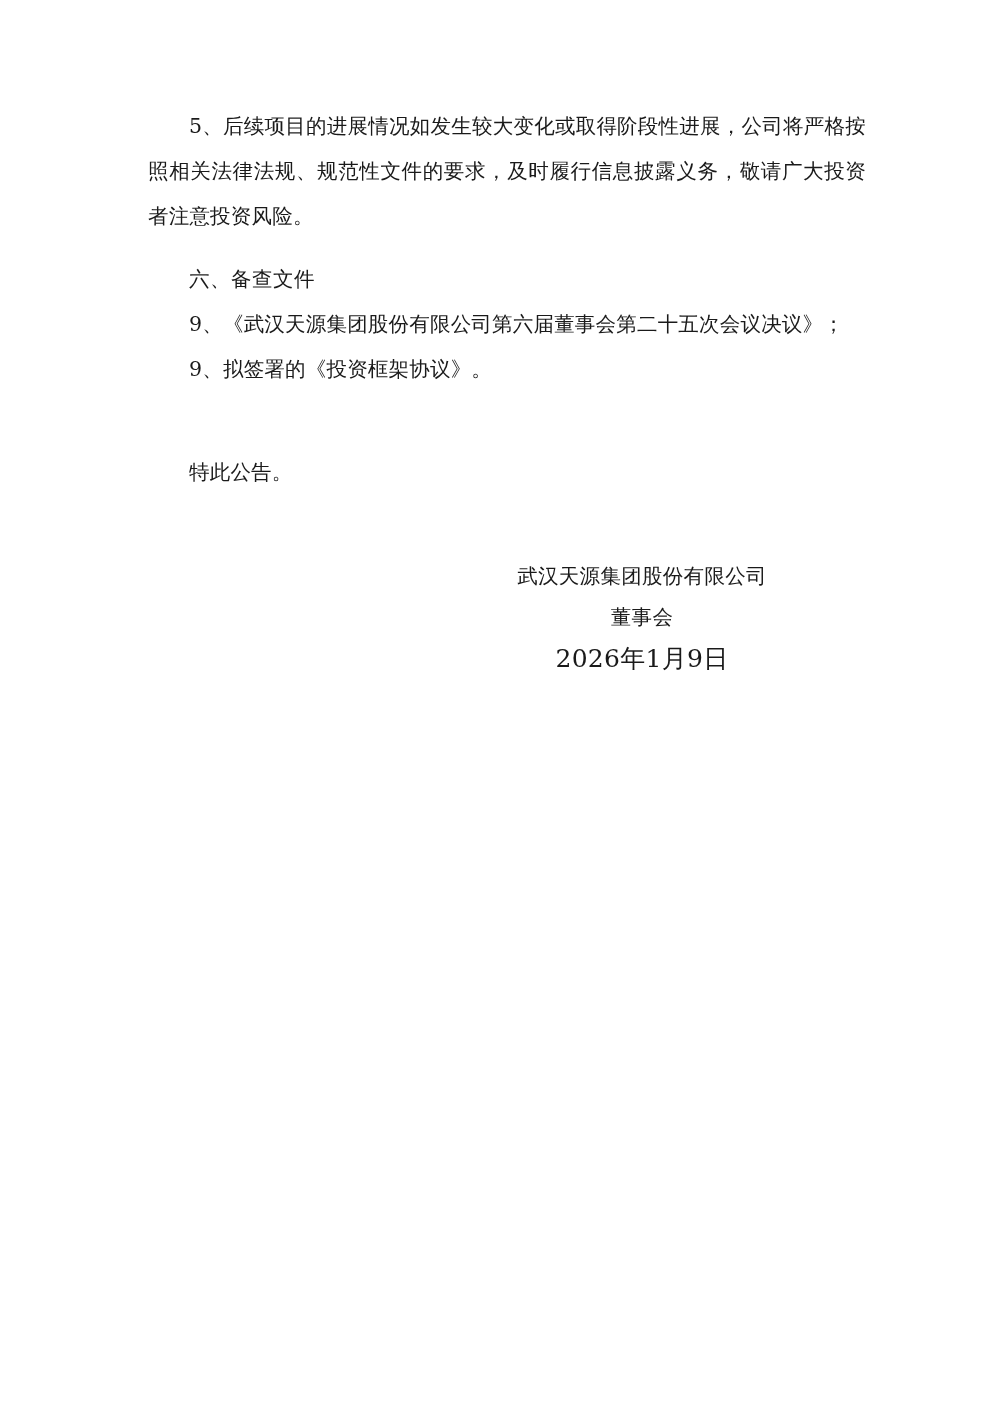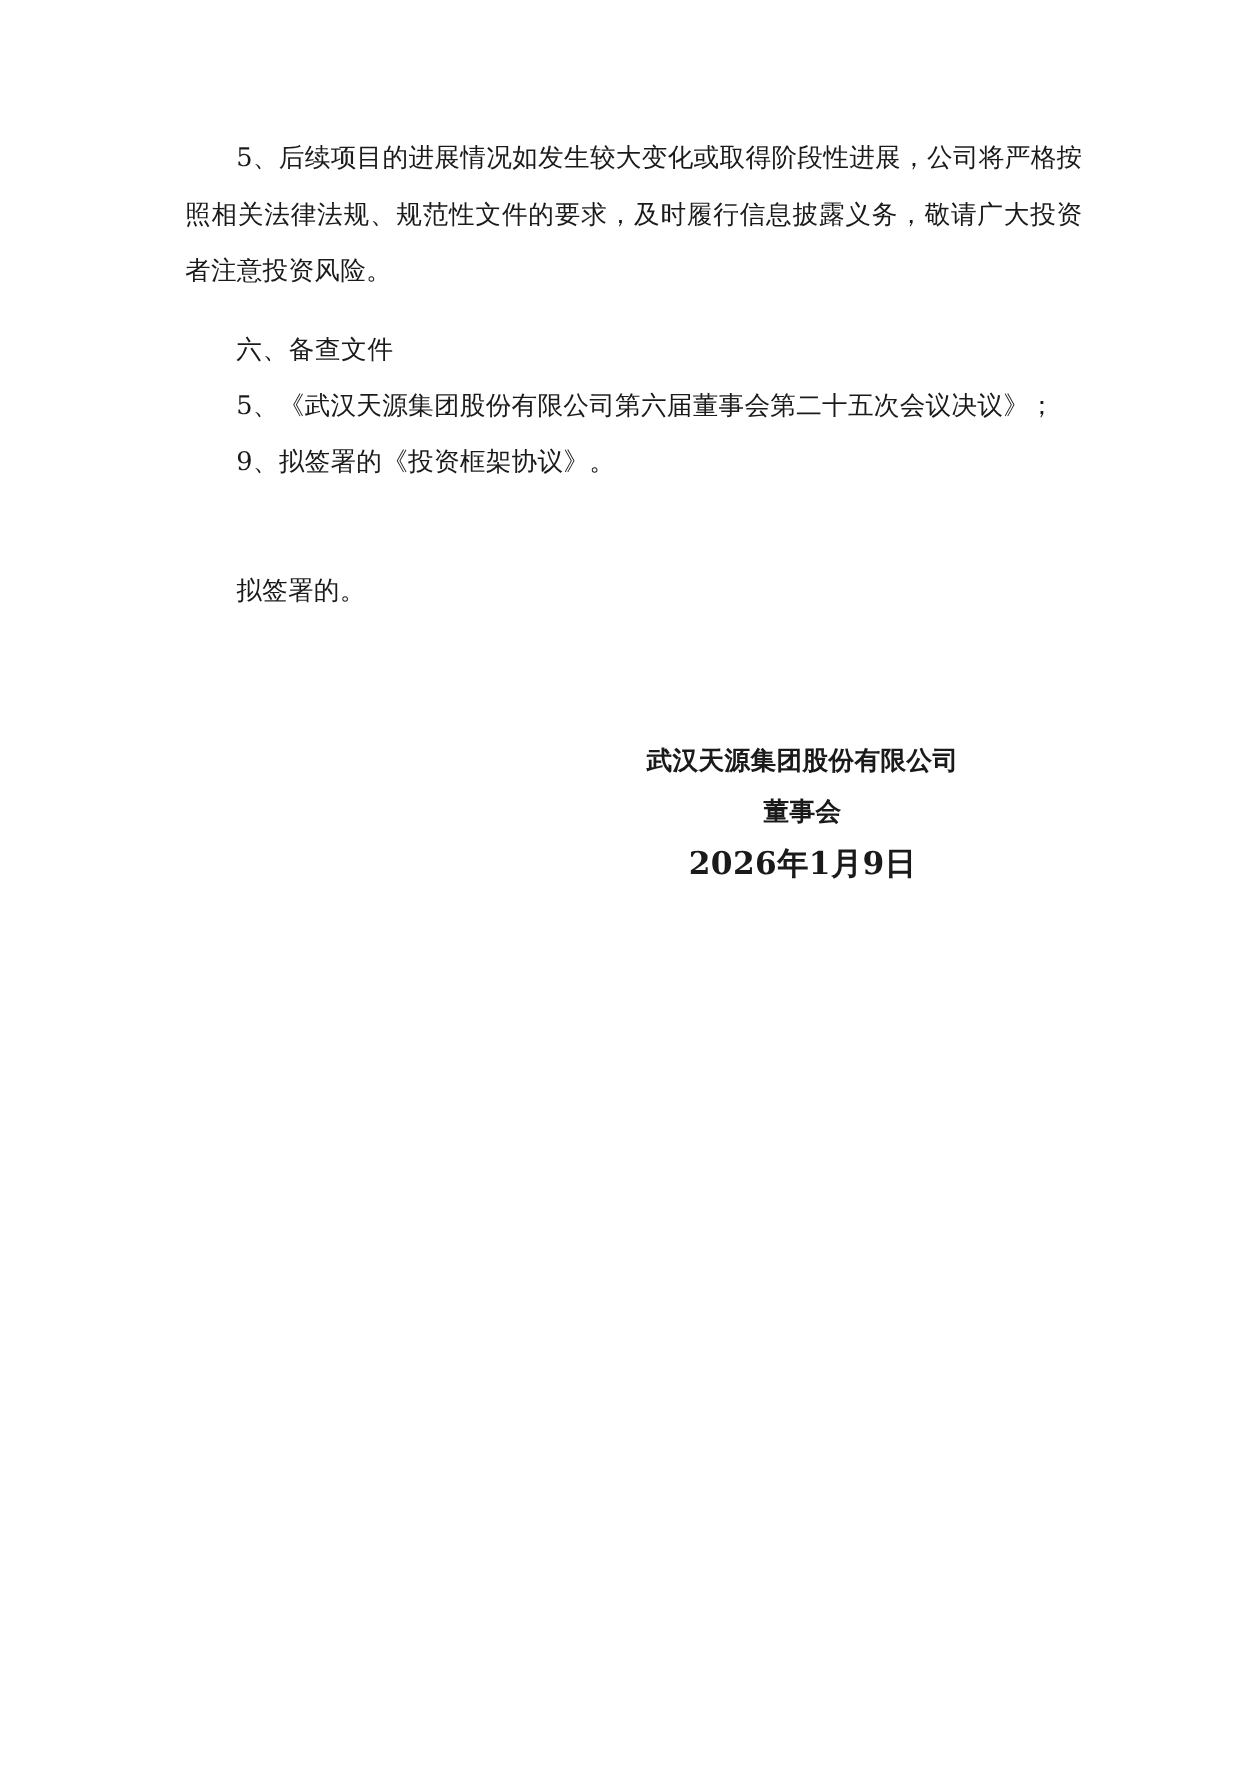"5、《武汉天源集团股份有限公司第六届董事会第二十五次会议决议》；" p.list-line { text: 5 -> 9 }
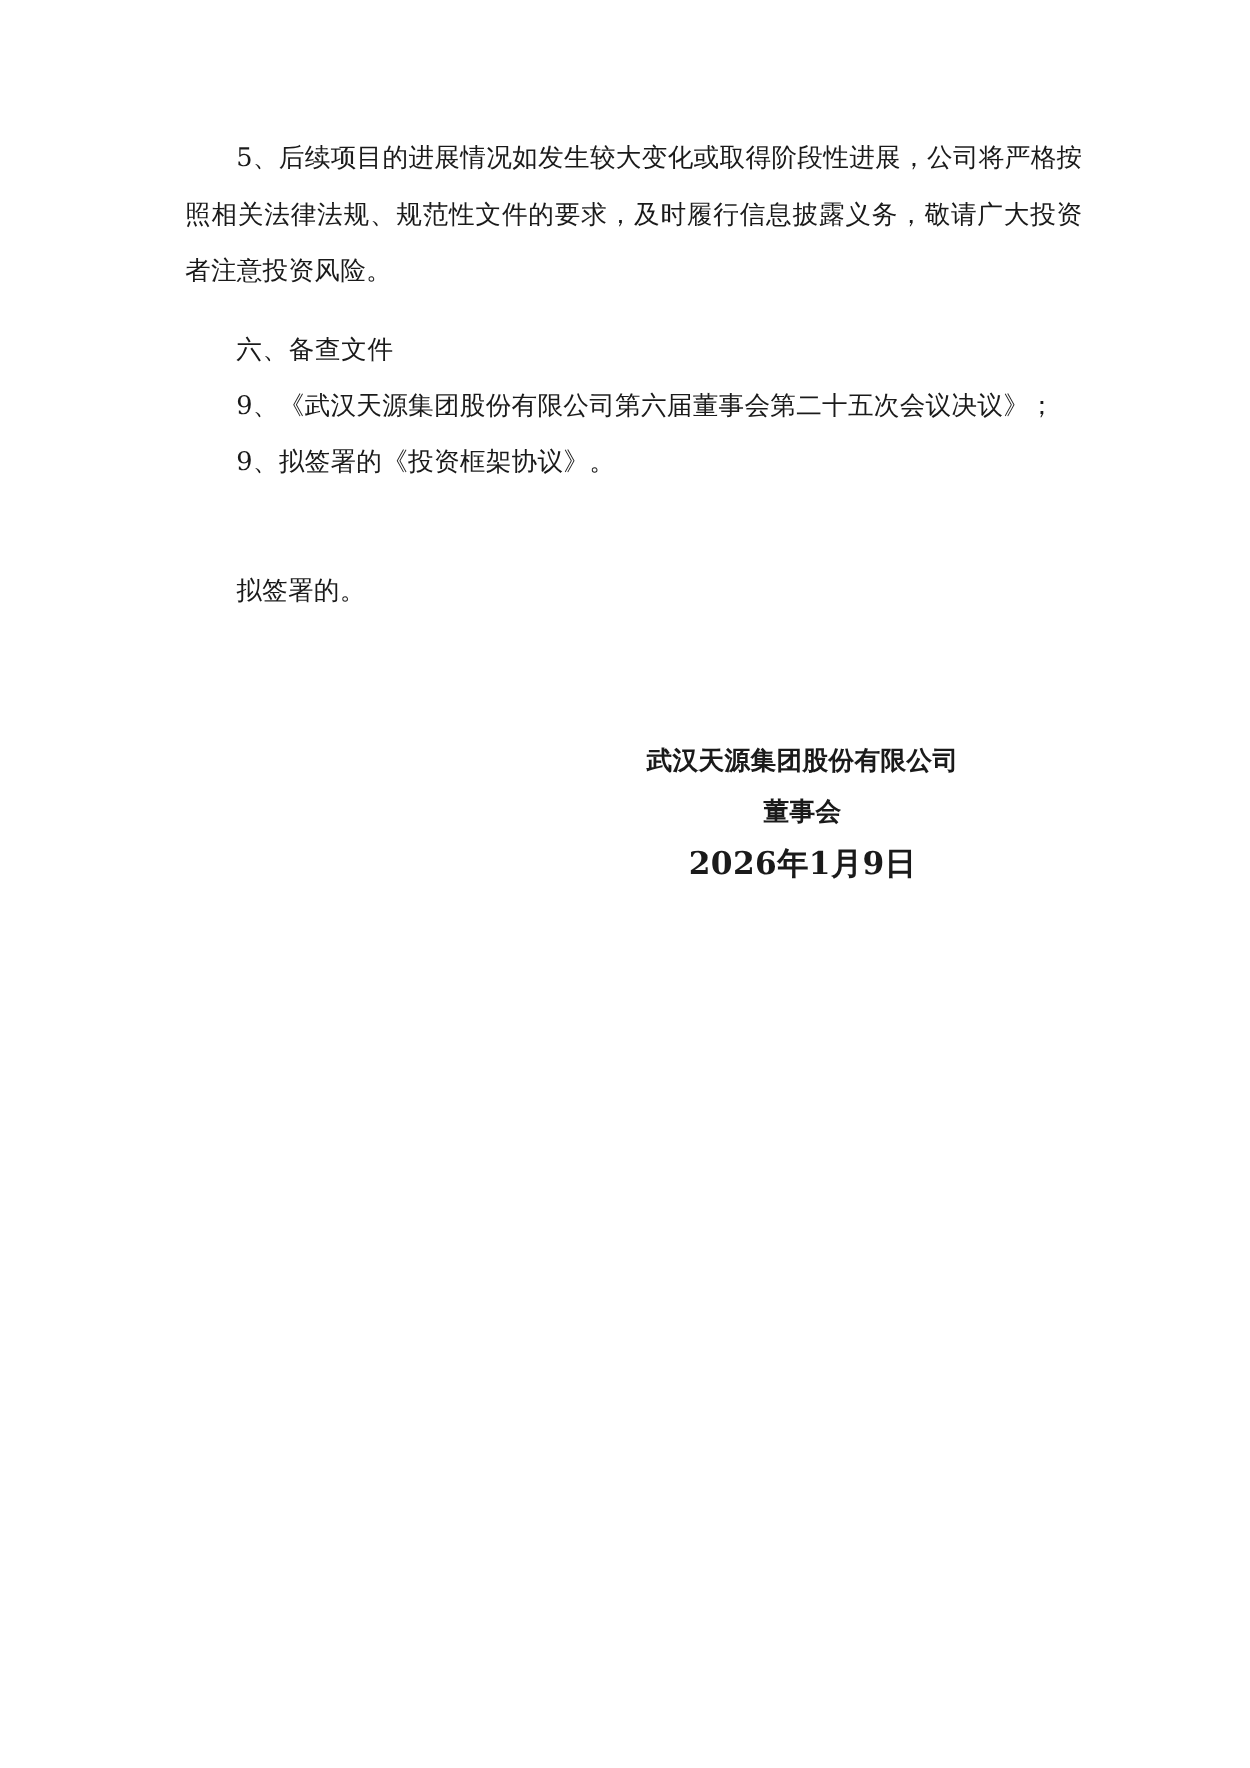"拟签署的。" p.closing { text: 拟签署的 -> 特此公告 }
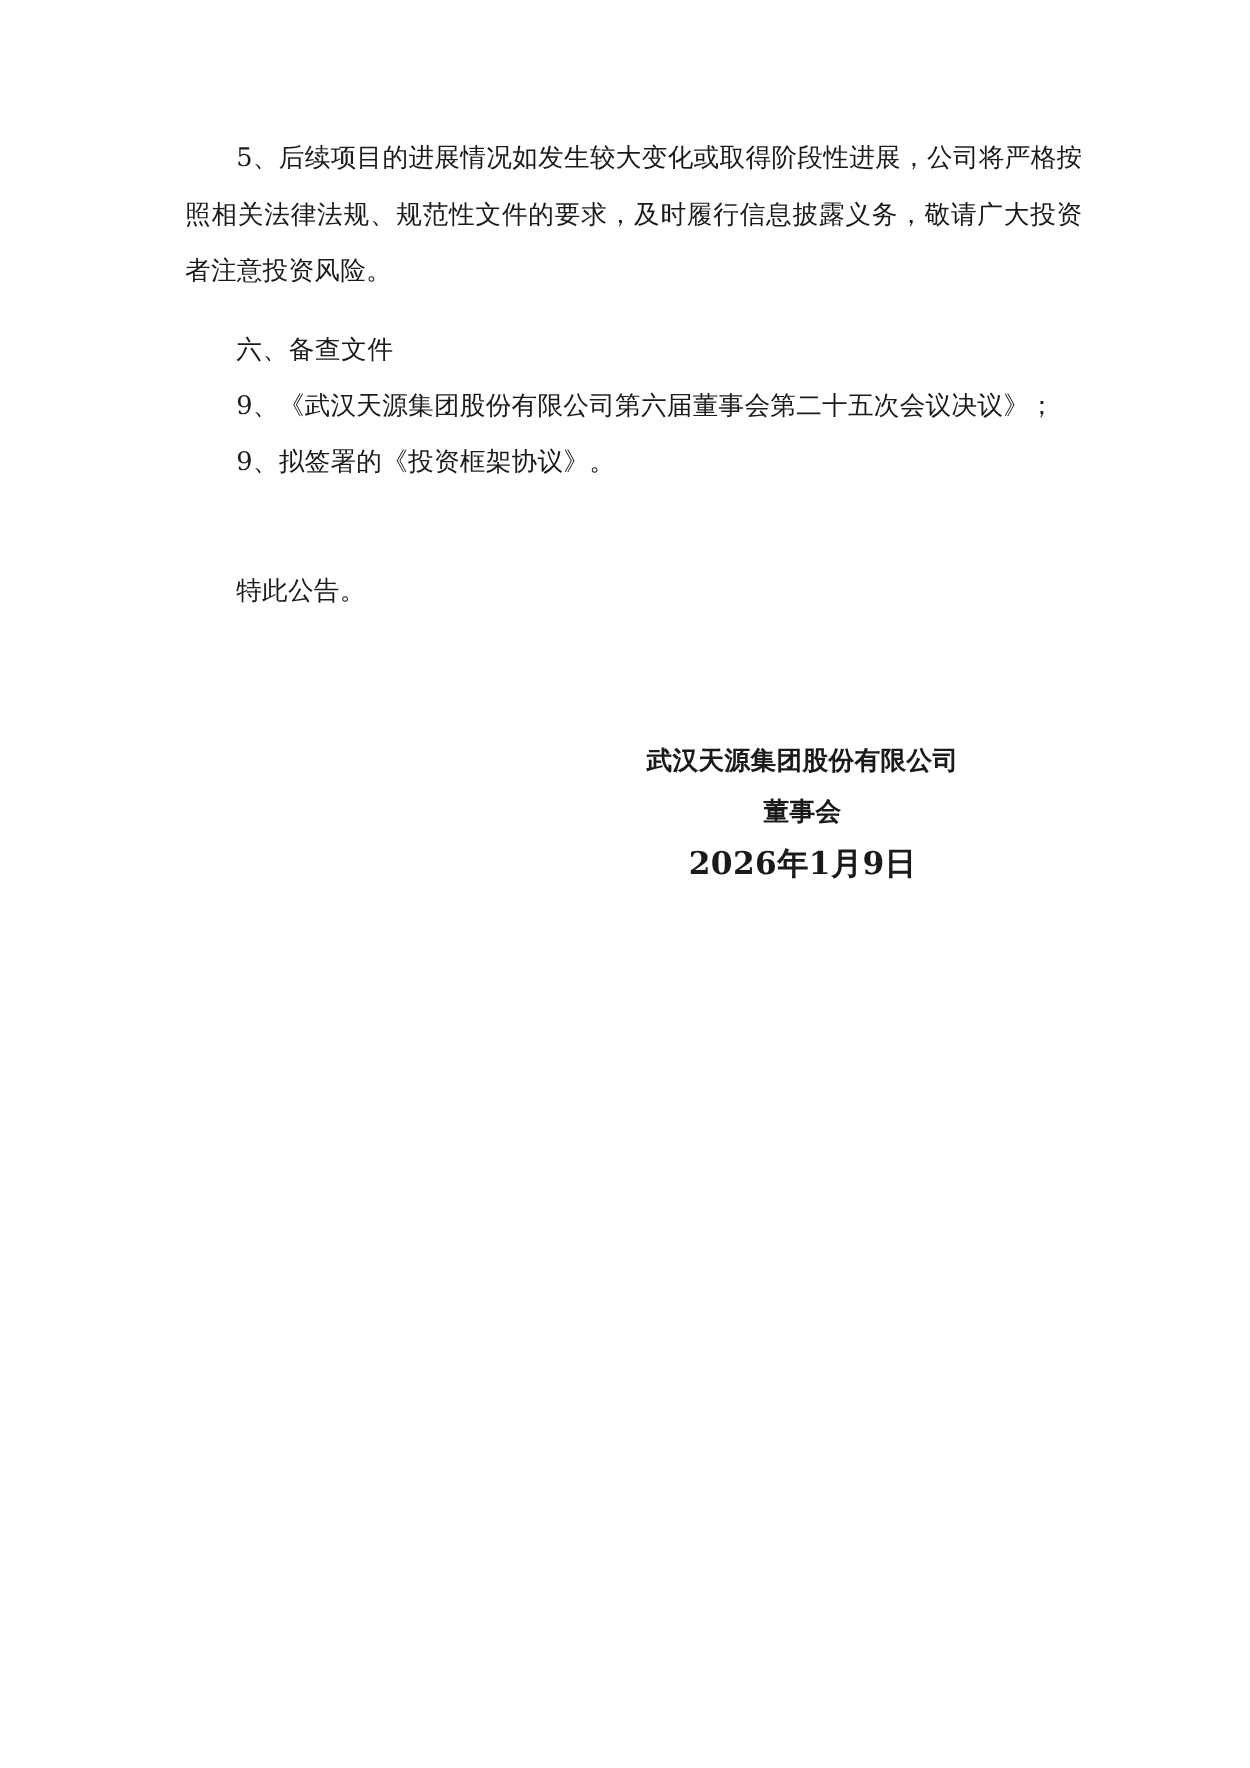"武汉天源集团股份有限公司" .signature { font-weight: bold -> none; top: 588px -> 556px }
